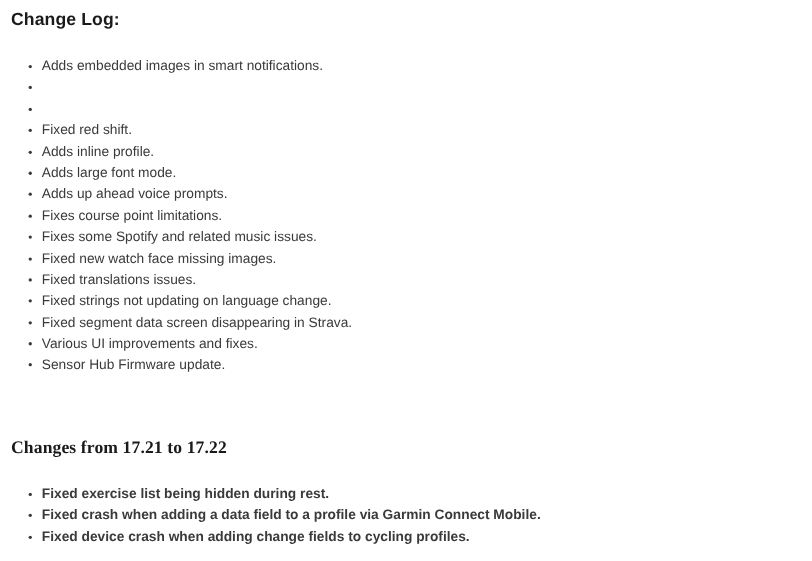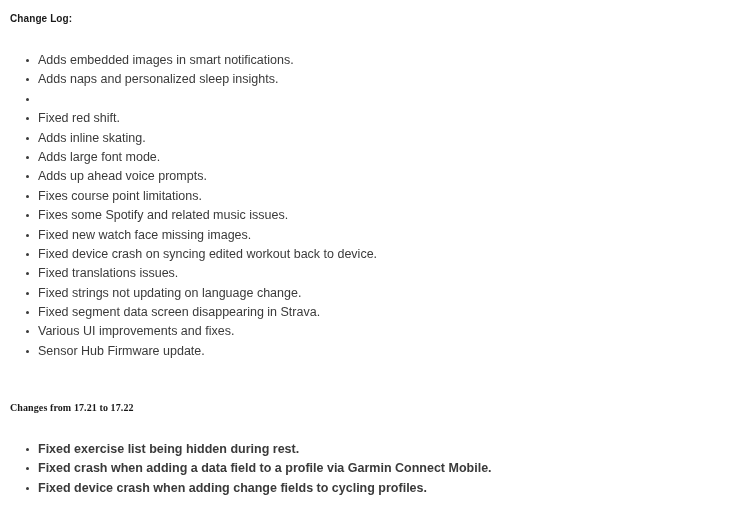"Change Log:" .section-heading { font-size: 10px -> 16px }
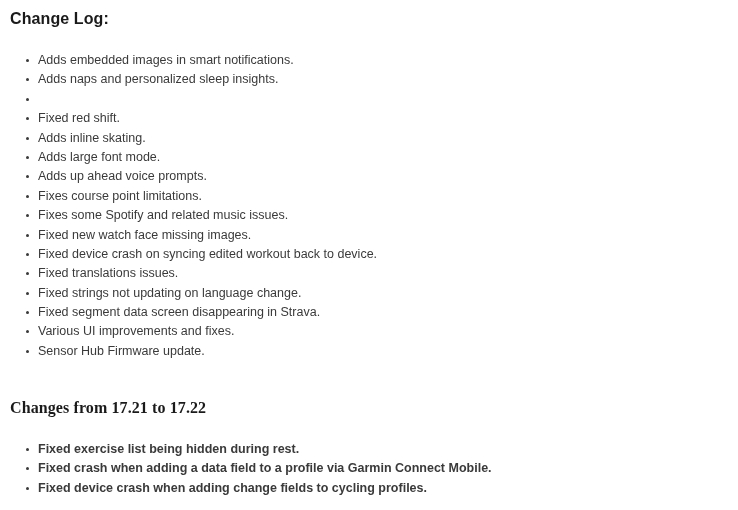"Adds naps and personalized sleep" span.bullet-text { html: <span>Adds naps and personalized sleep insights.</span> -> none }
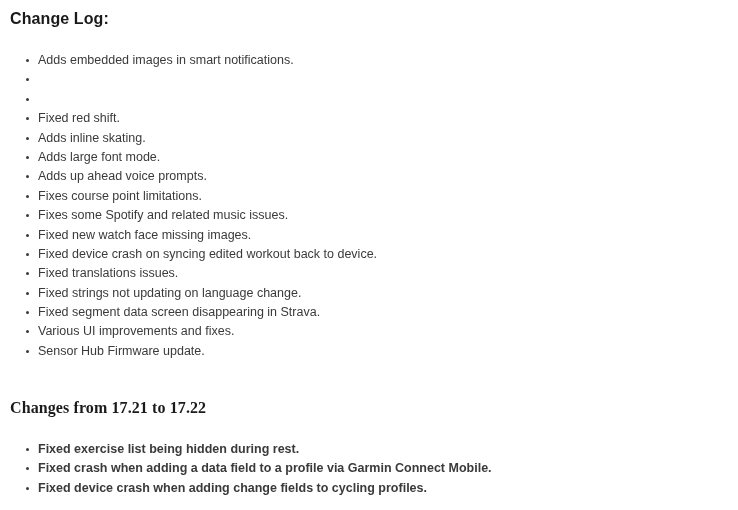"Adds inline skating." span.bullet-text { text: skating -> profile }
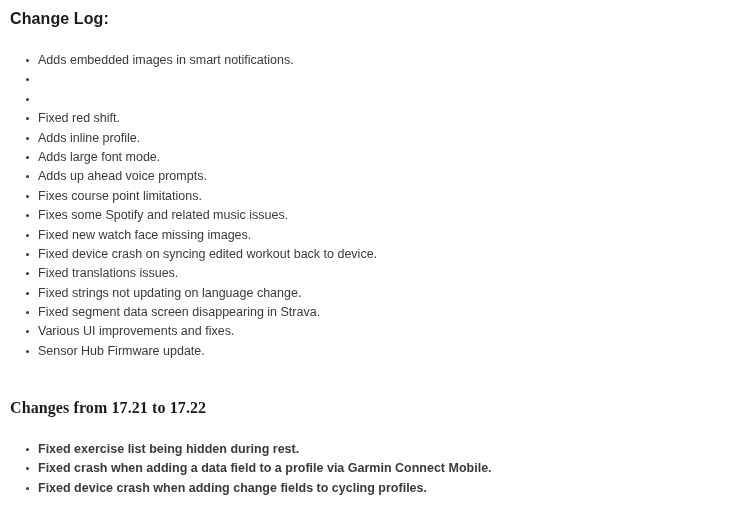"Fixed device crash on syncing" li.bullet-item { html: <li><span></span><span>Fixed device crash on syncing edited workout back to device.</span></li> -> none }
